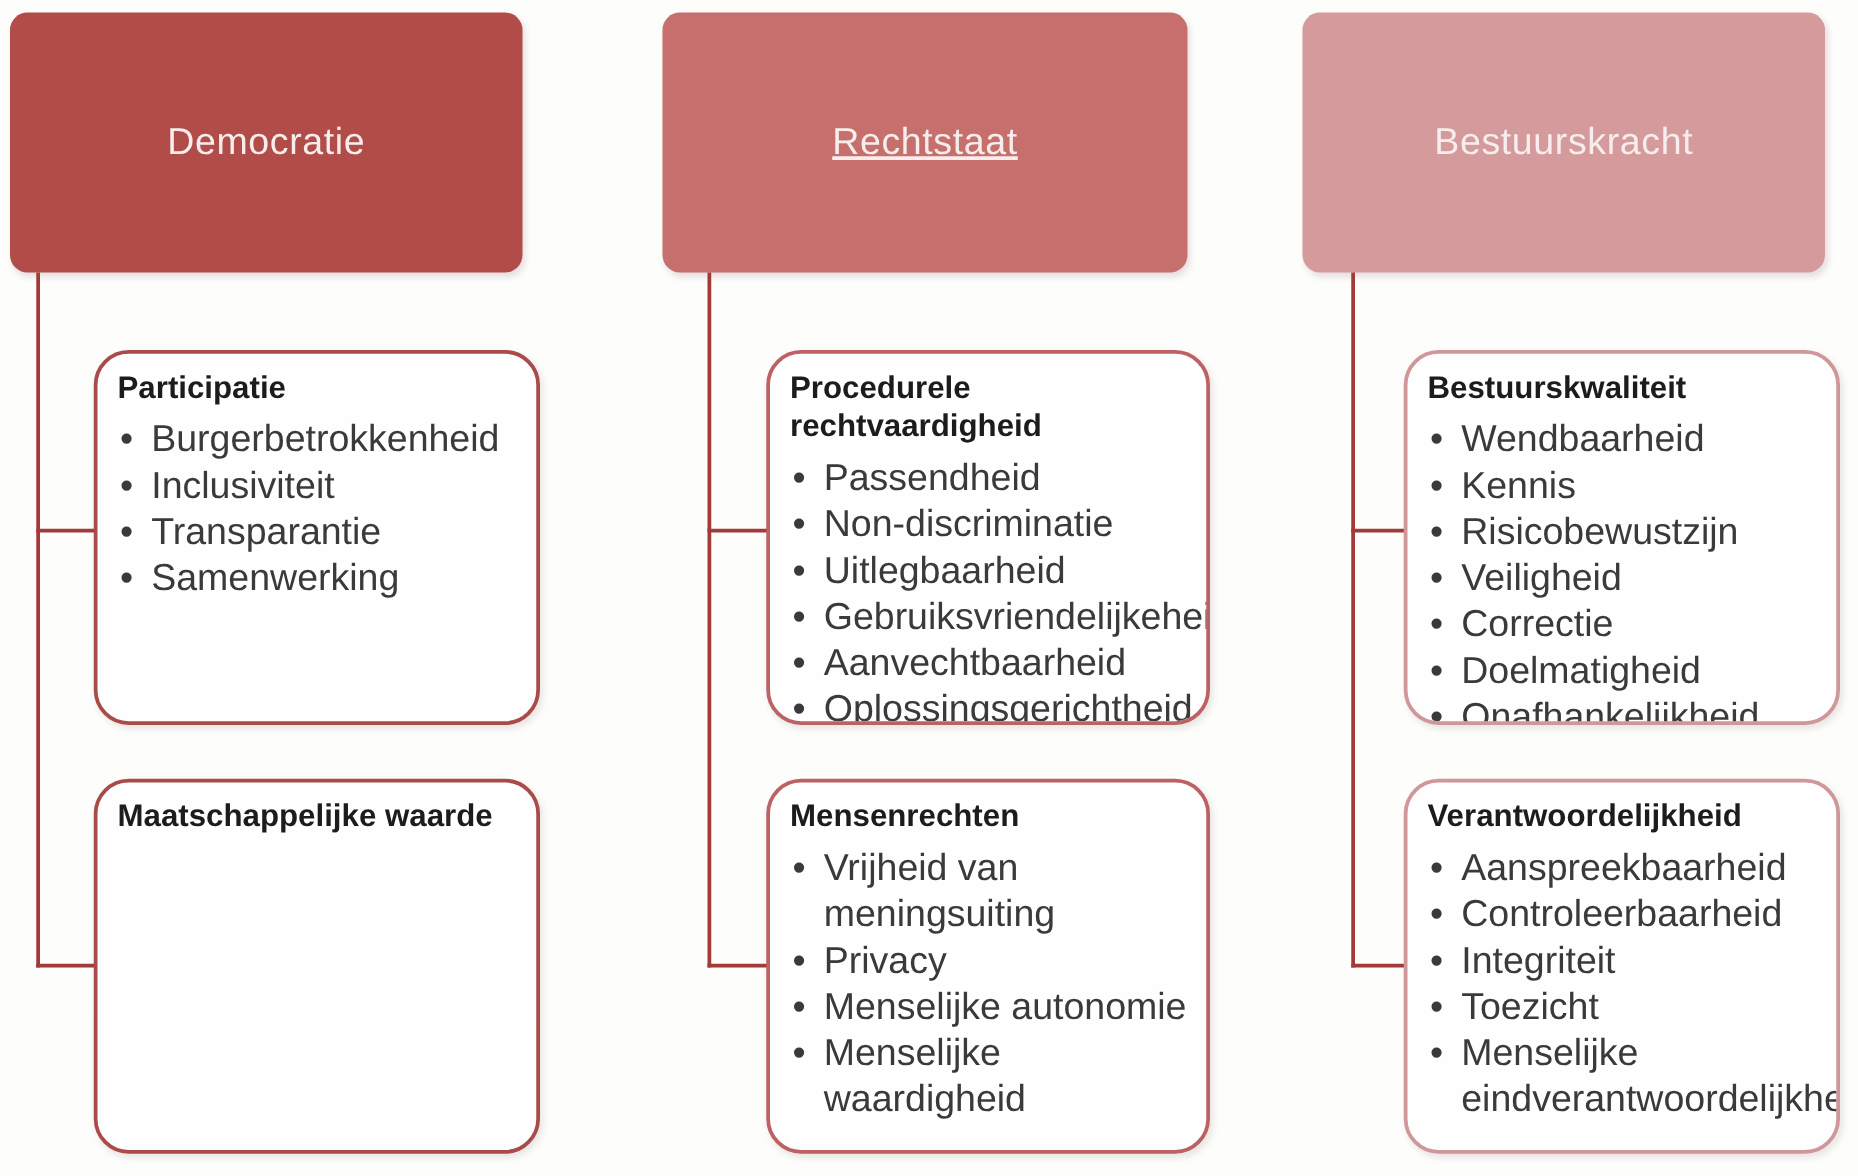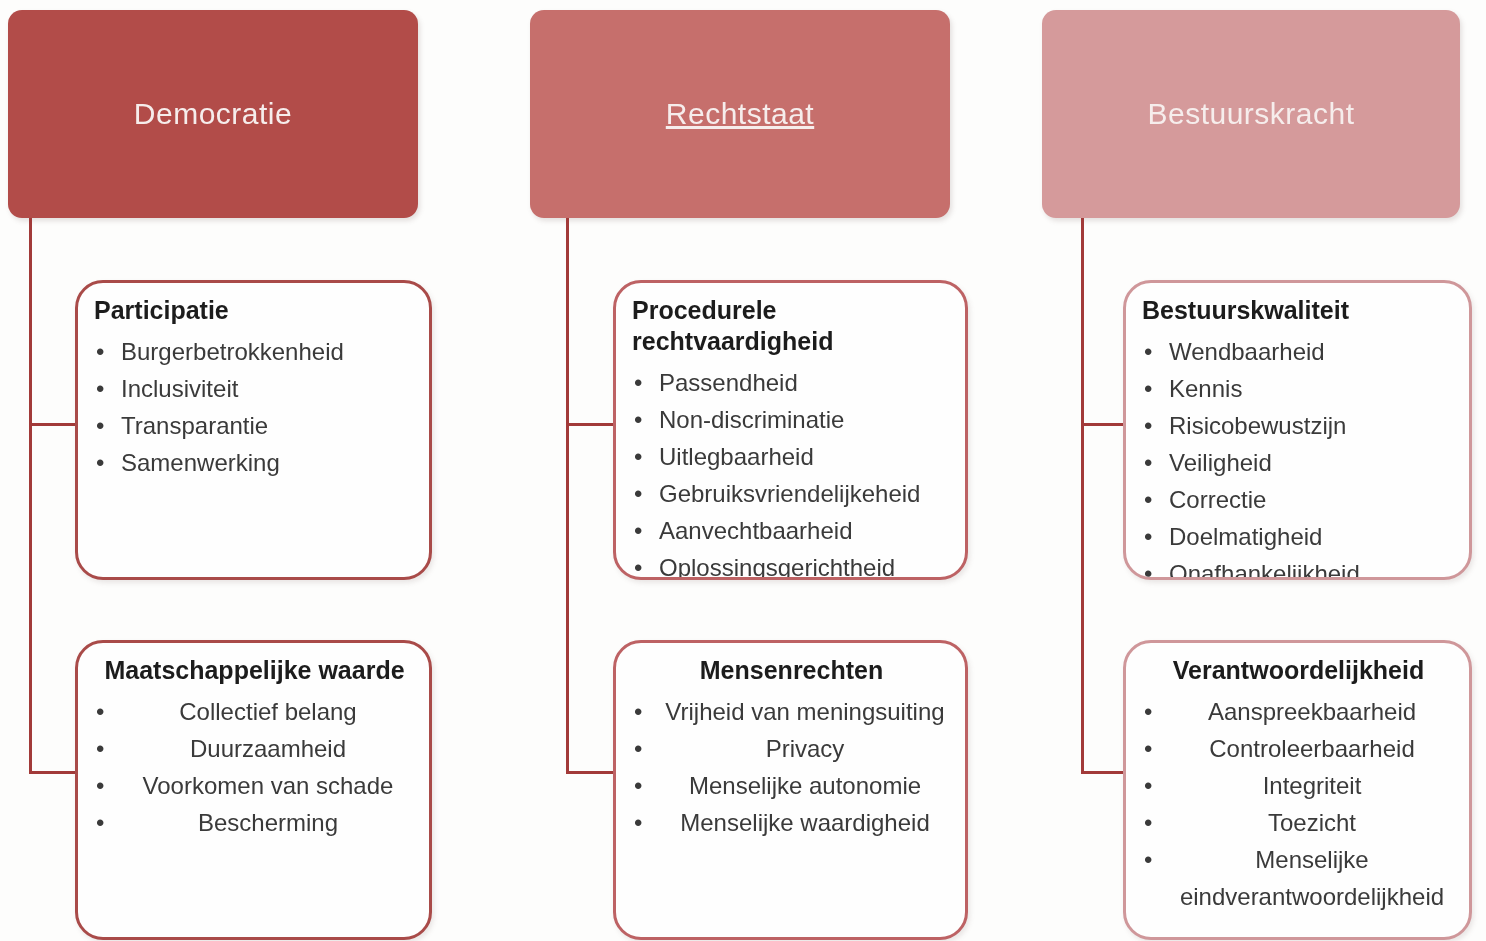"Burgerbetrokkenheid" ul.items li { font-size: 24px -> 30px }
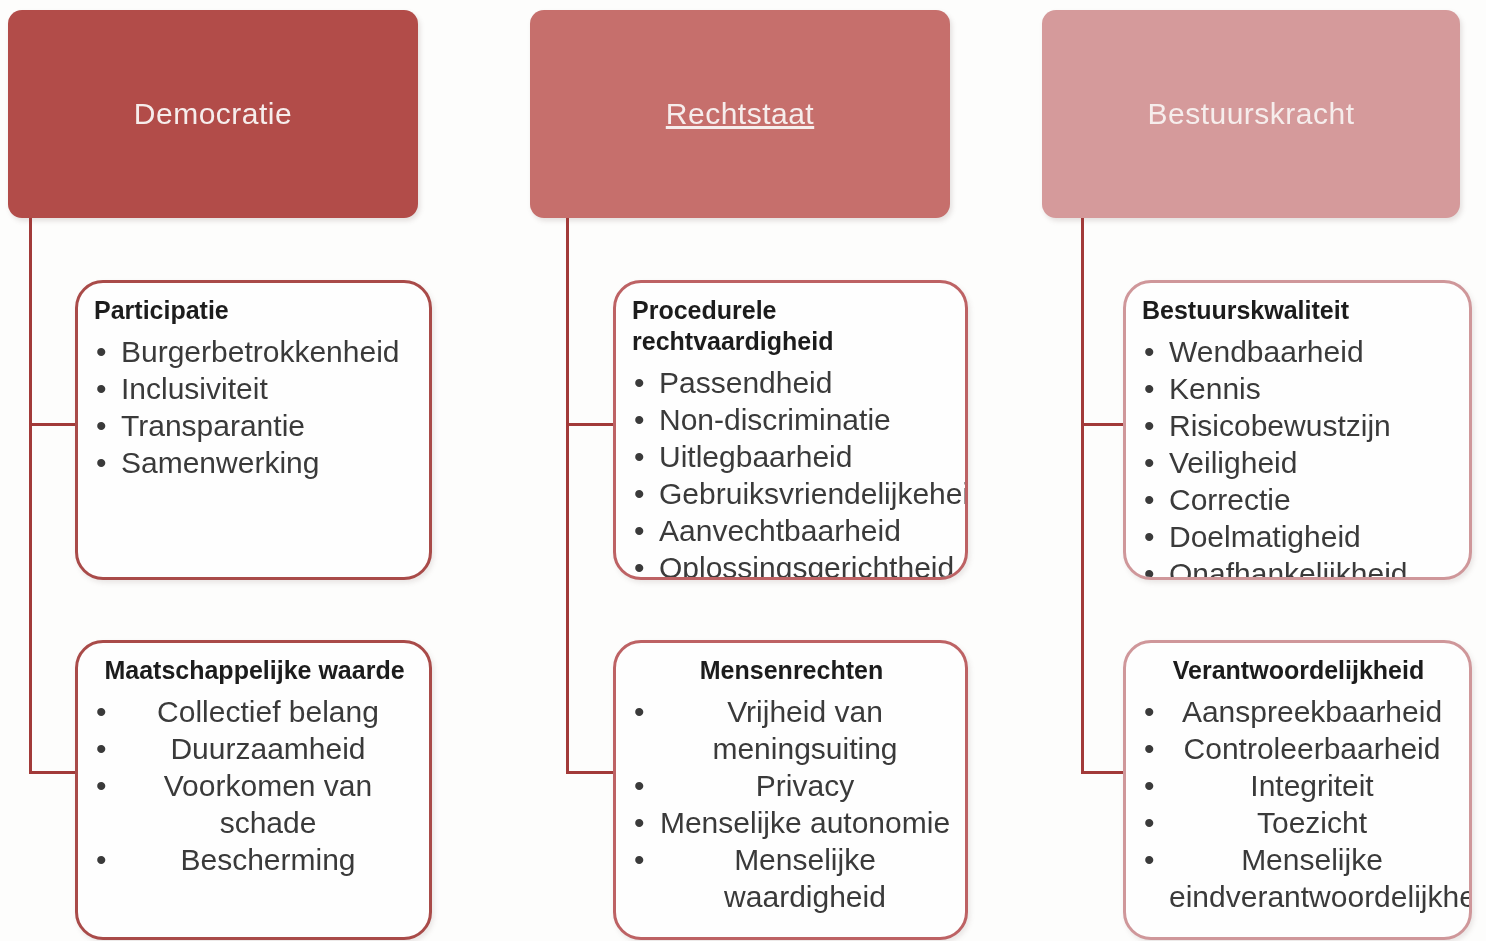"Maatschappelijke waarde" .group2 { text-align: center -> none; top: 640px -> 623px }
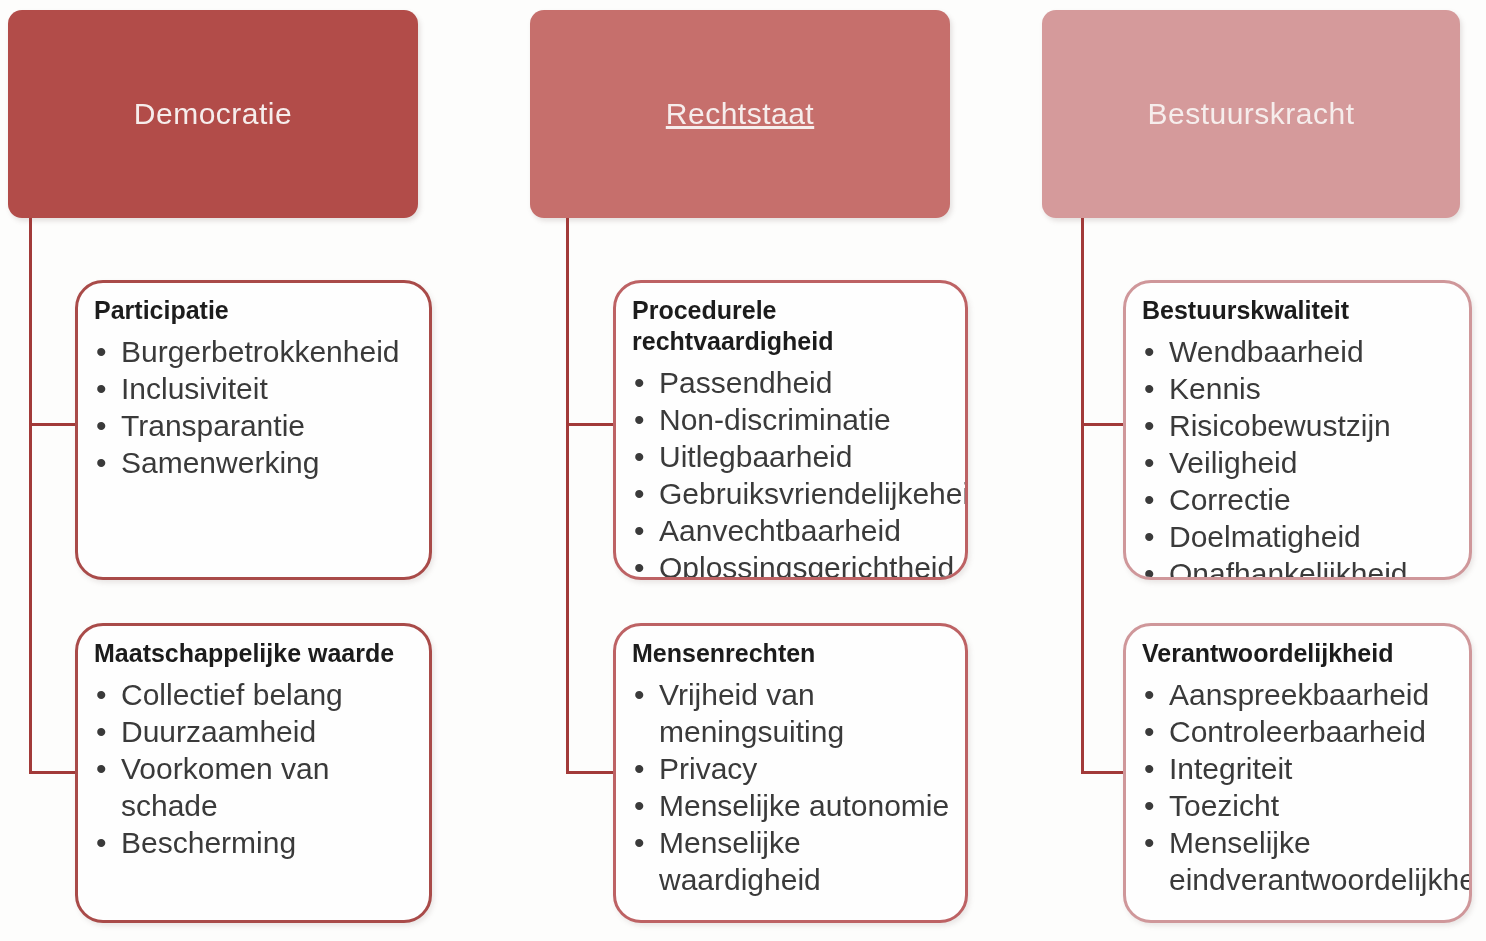"Collectief belang" ul.items { html: <ul> <li>Collectief belang</li> <li>Duurzaamheid</li> <li>Voorkomen van schade</li> <li>Bescherming</li> </ul> -> none }
